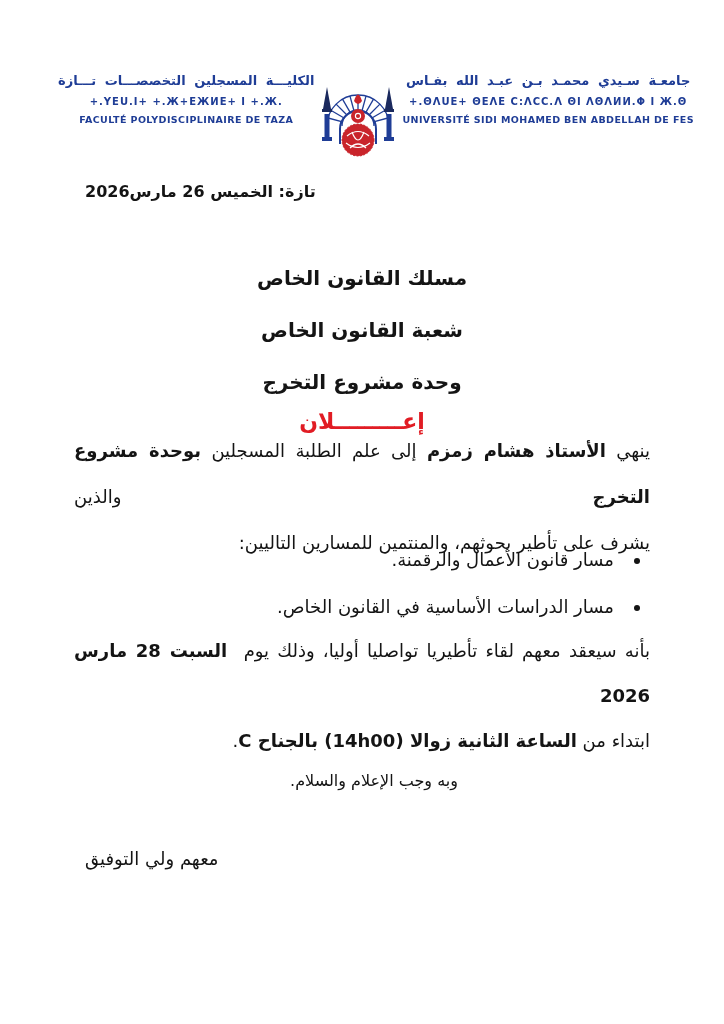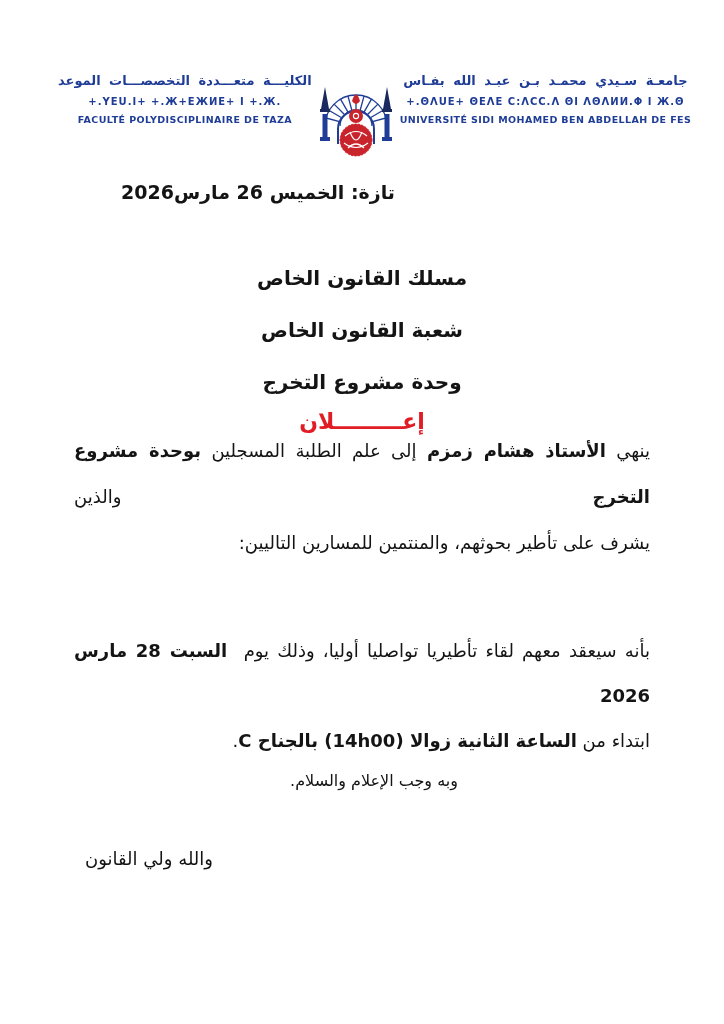"الكليـــة متعـــددة التخصصـــات الموعد" div.ar { text: متعـــددة التخصصـــات الموعد -> المسجلين التخصصـــات تـــازة }
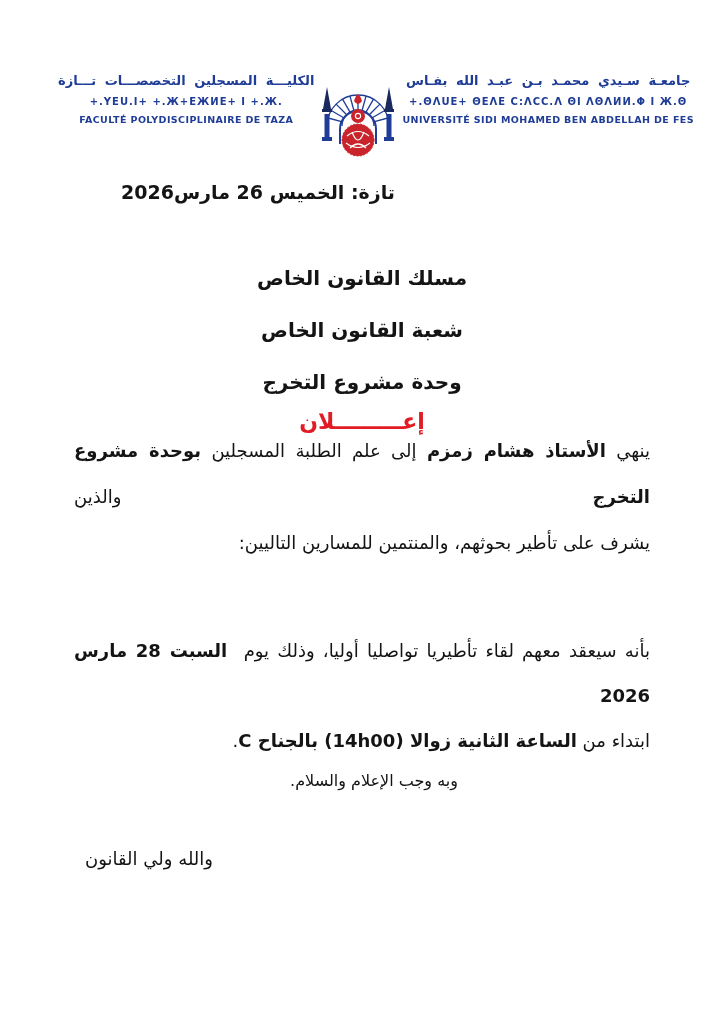"تازة: الخميس 26 مارس2026" .date { font-size: 19px -> 16px; margin-left: 36px -> none }
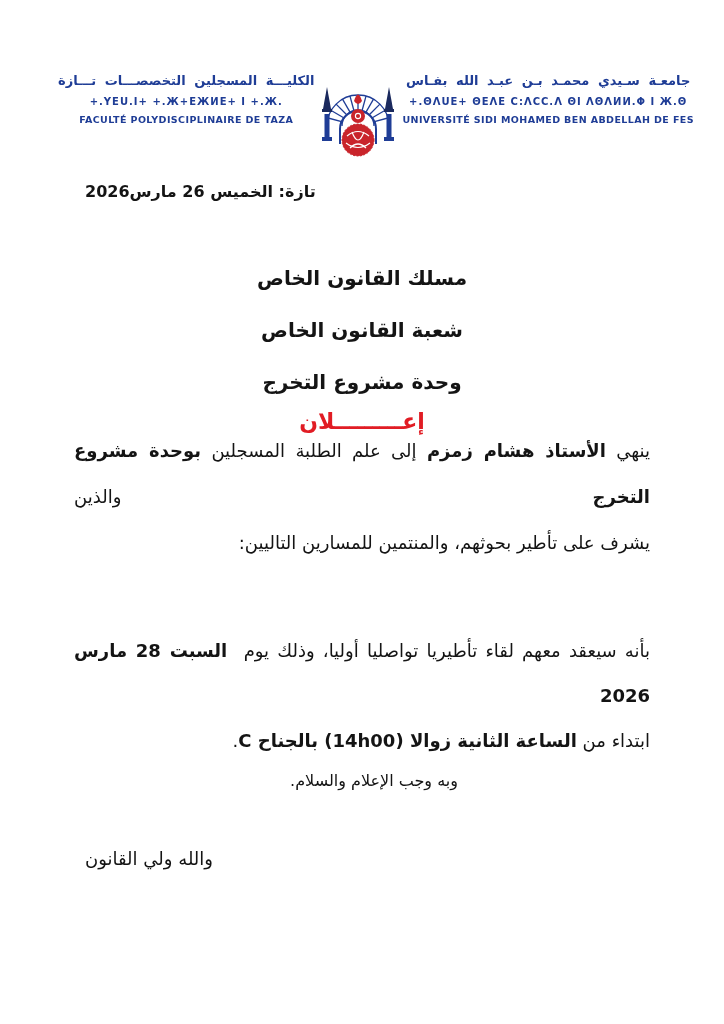"مسار قانون الأعمال والرقمنة." div.bullets { html: none -> <div> <ul> <li>مسار قانون الأعمال والرقمنة.</li> <li>مسار الدراسات الأساسية في القانون الخاص.</li> </ul> </div> }
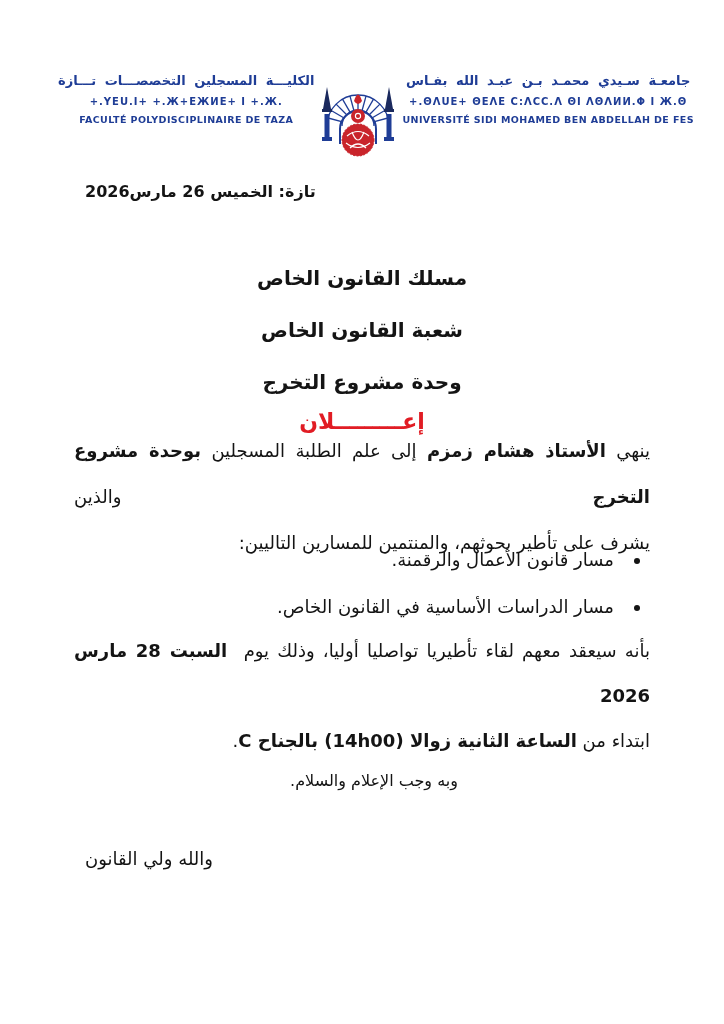"والله ولي القانون" div.footer { text: والله ولي القانون -> معهم ولي التوفيق }
